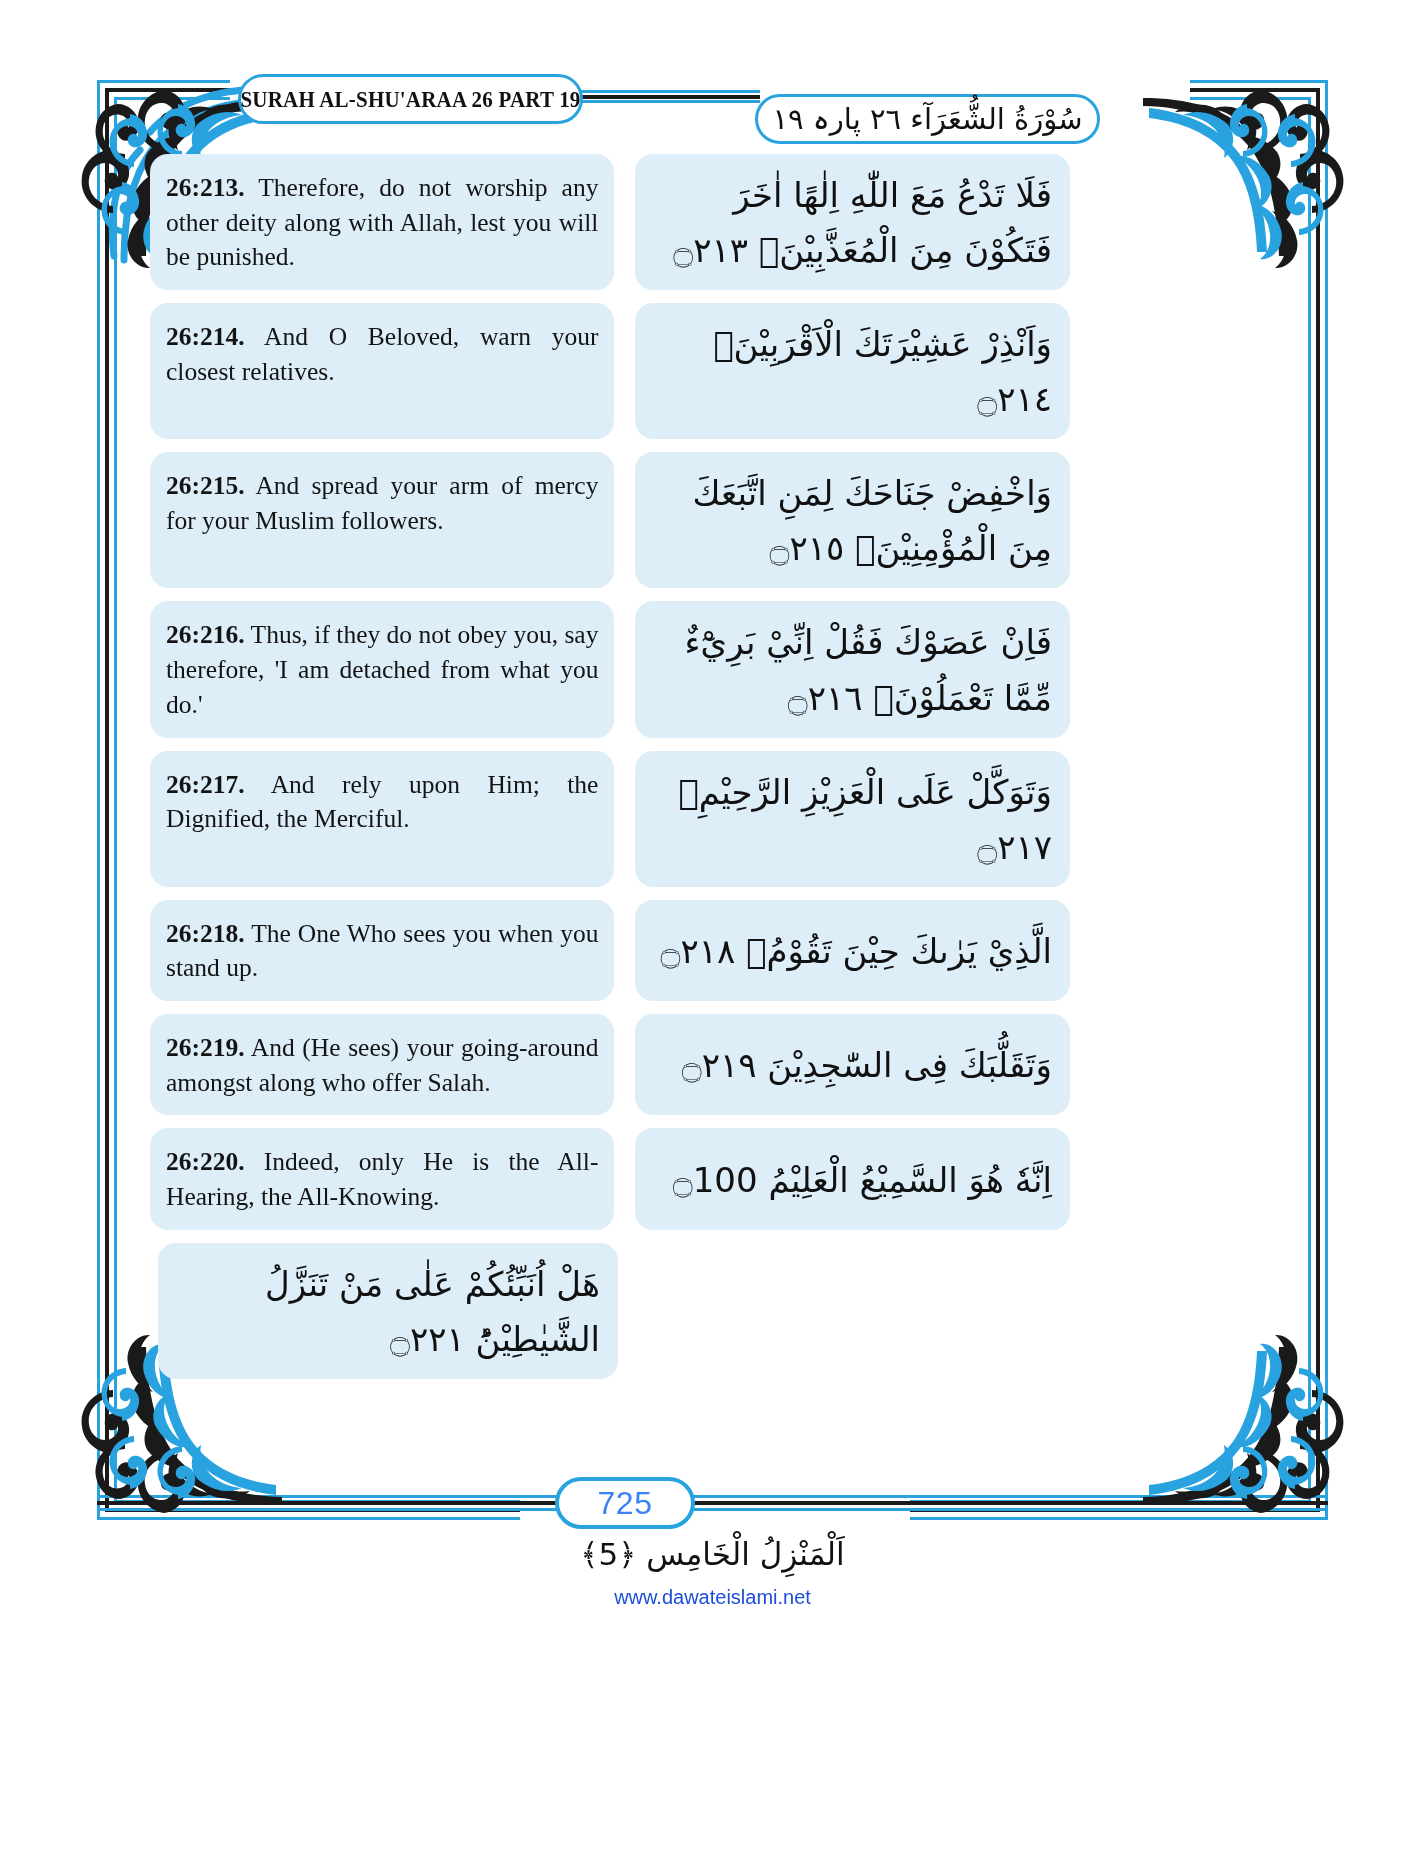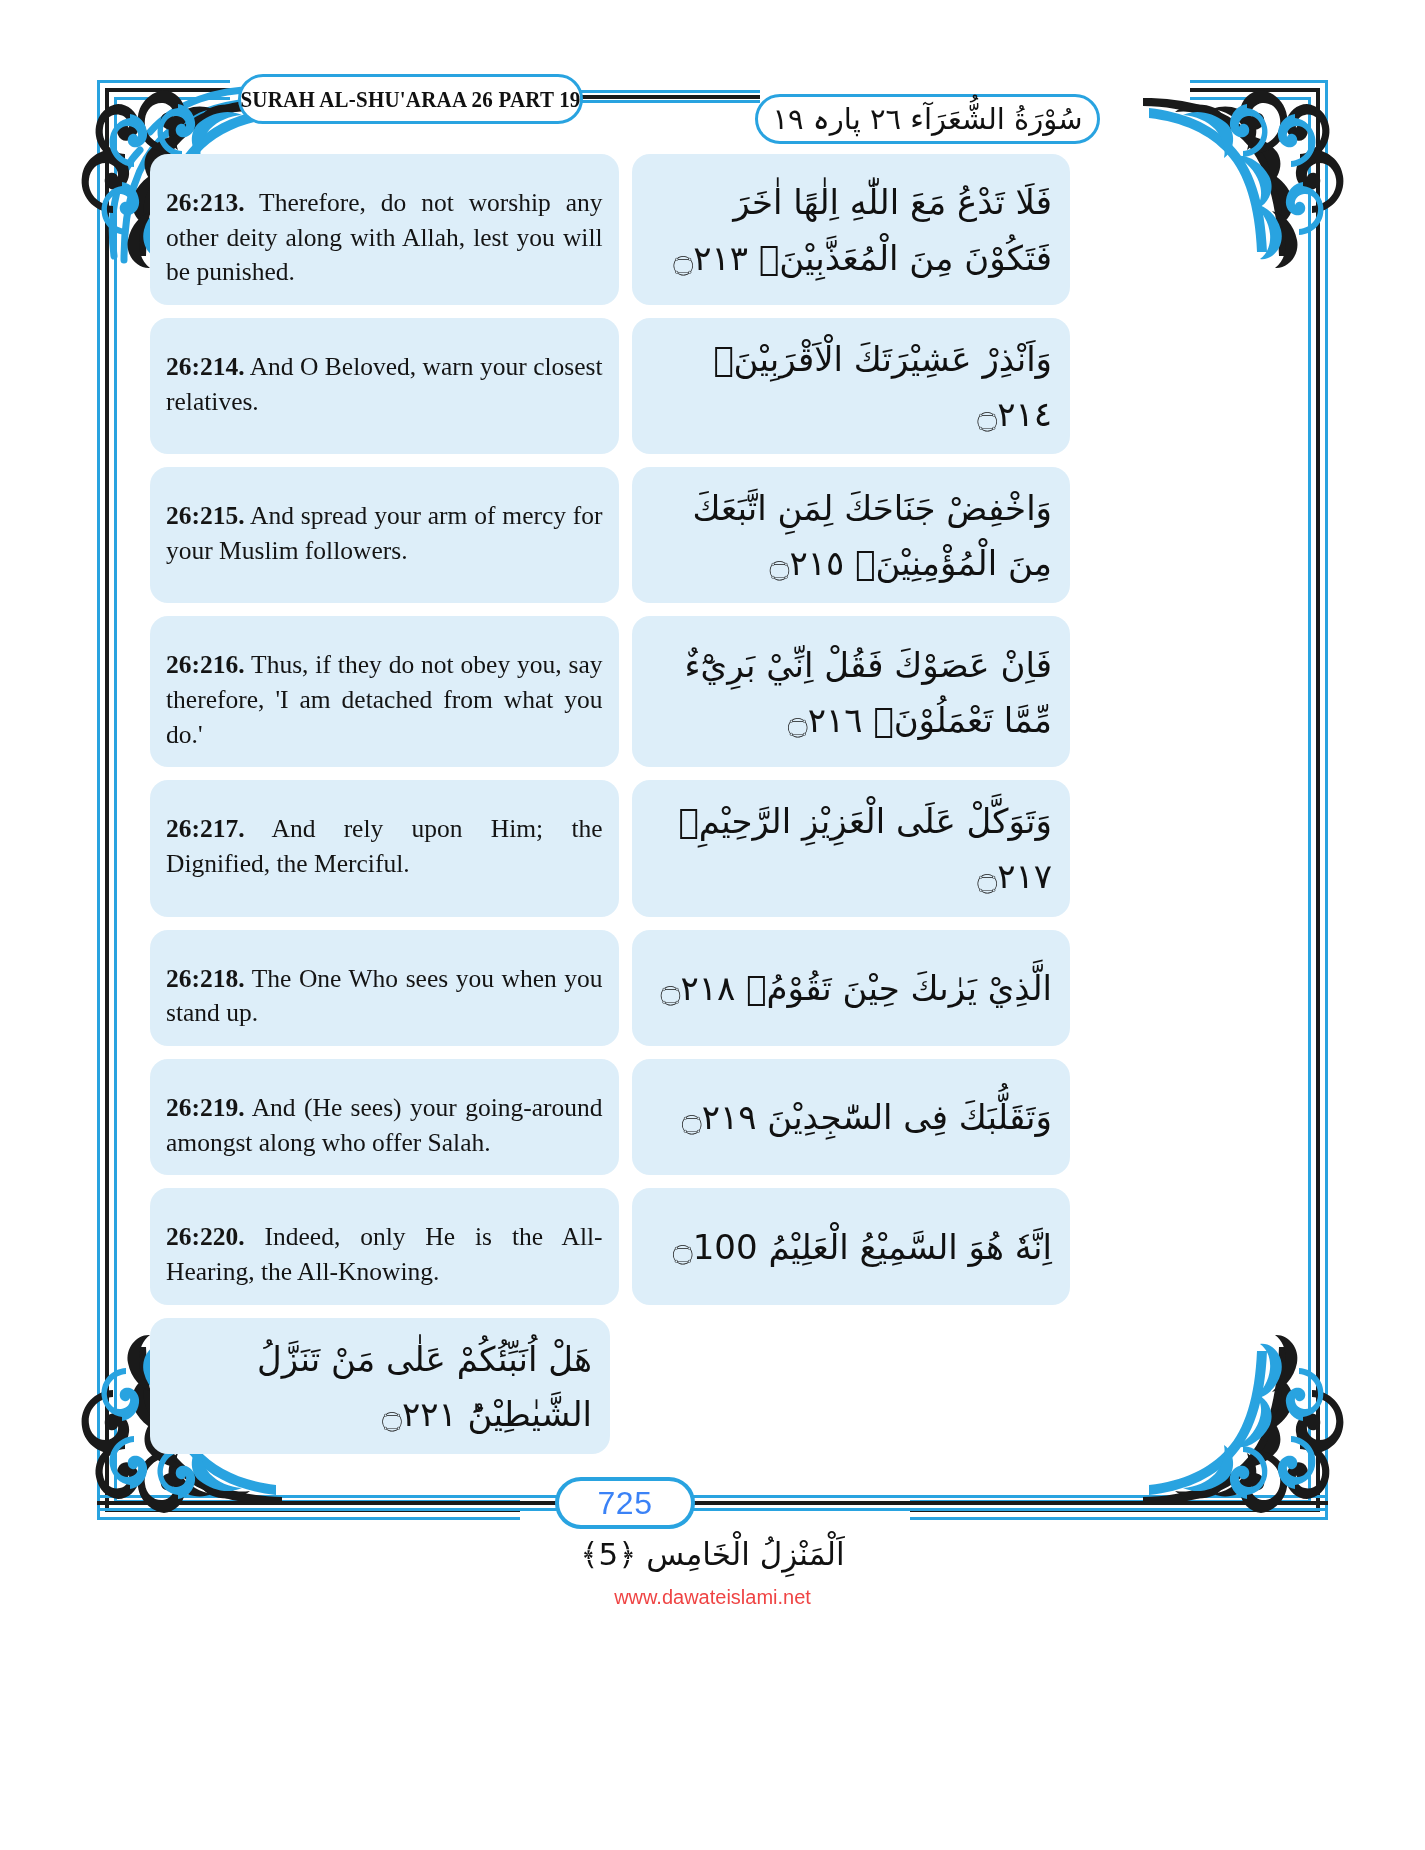"26:213. Therefore, do not worship" .cell-en { padding: 32px 16px 15px 16px -> 17px 16px 15px 16px }
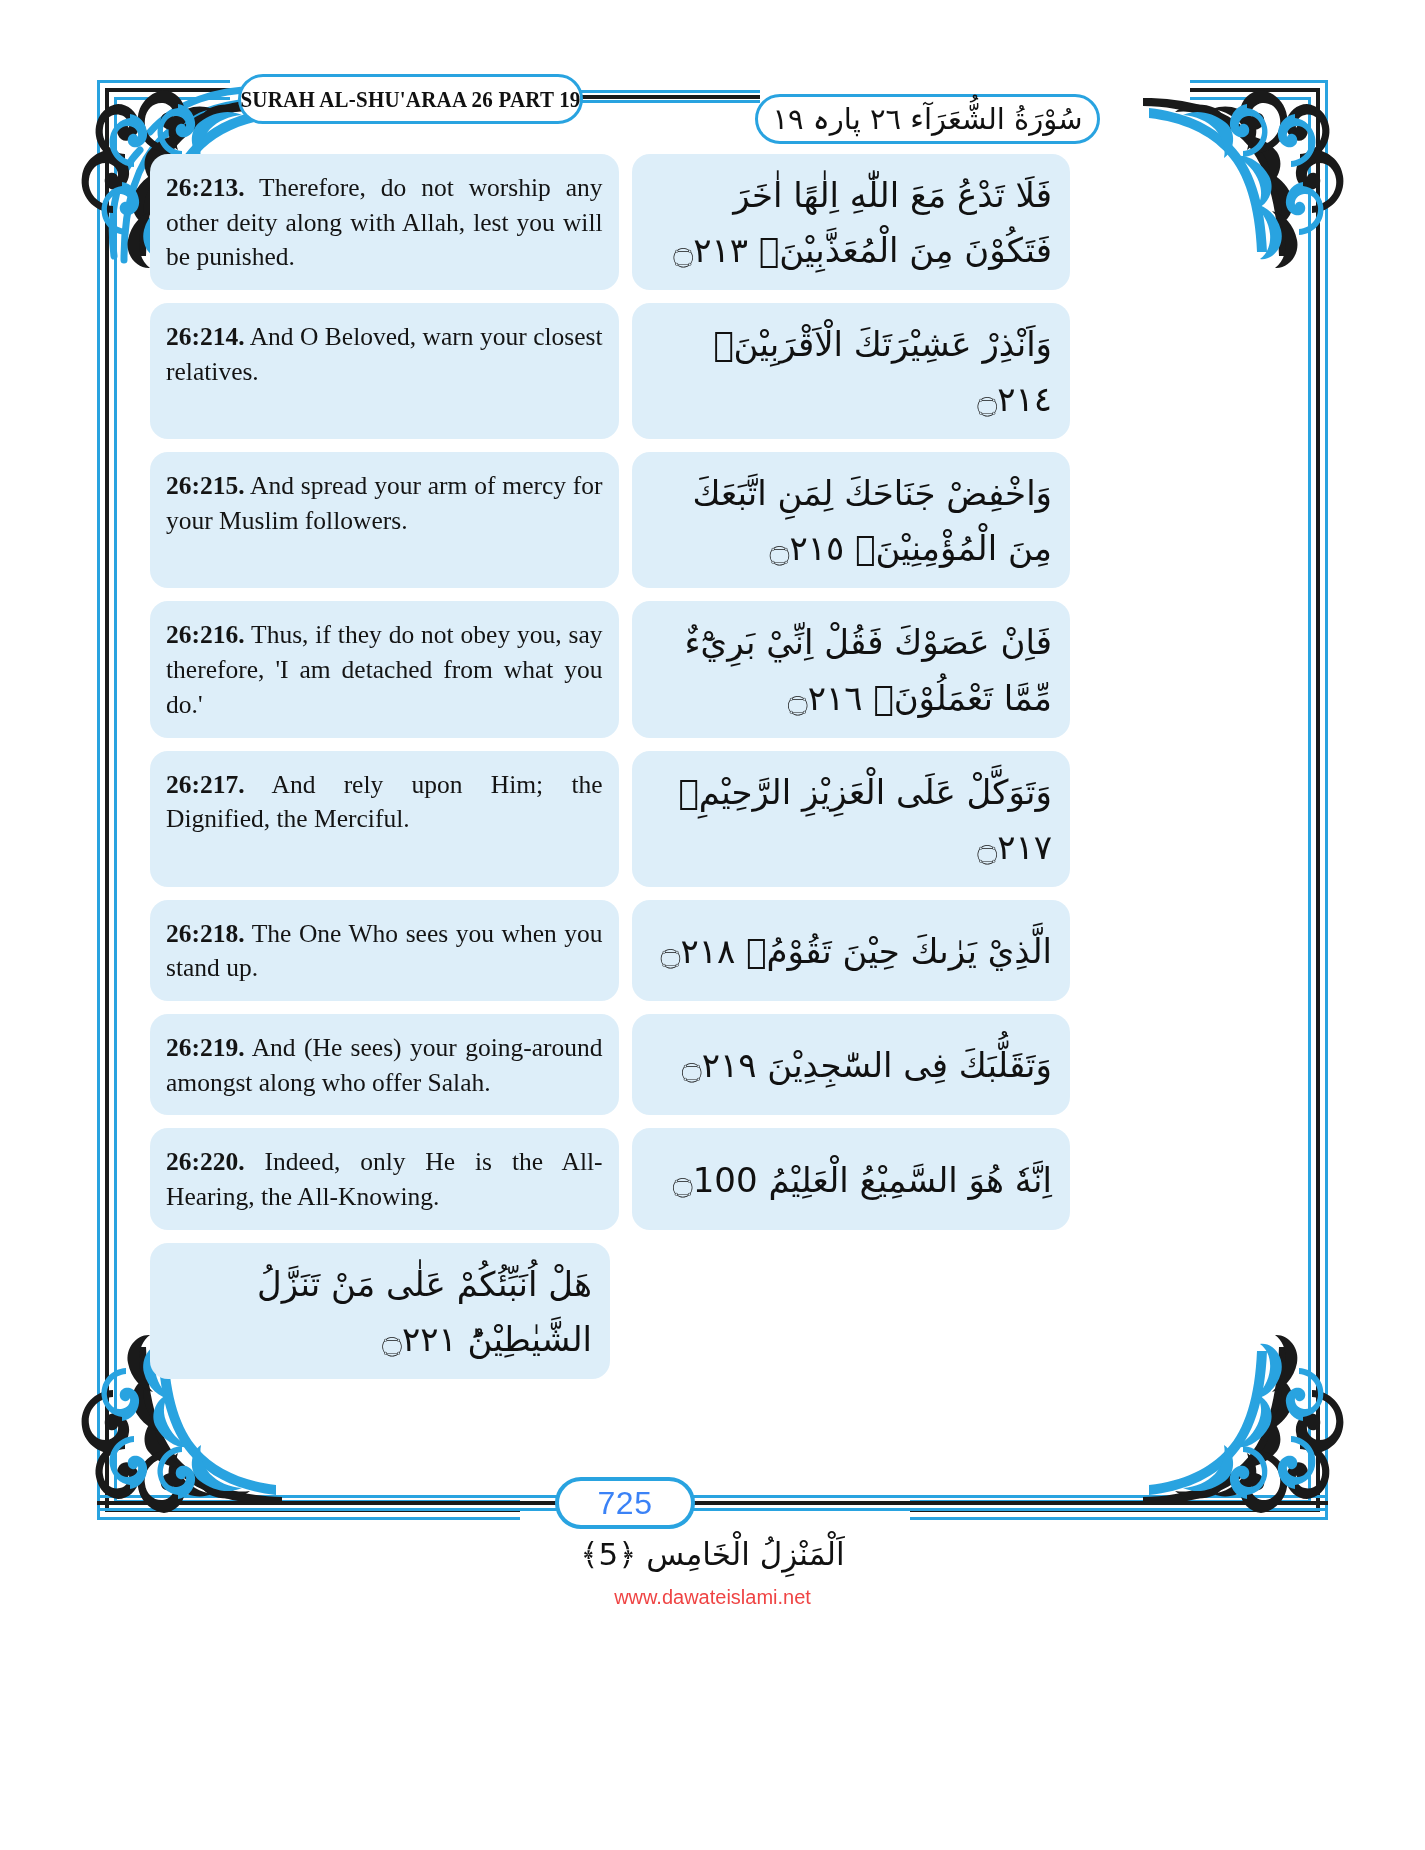"فَلَا تَدْعُ مَعَ اللّٰهِ اِلٰهًا" .cell-ar { margin-left: none -> 8px }
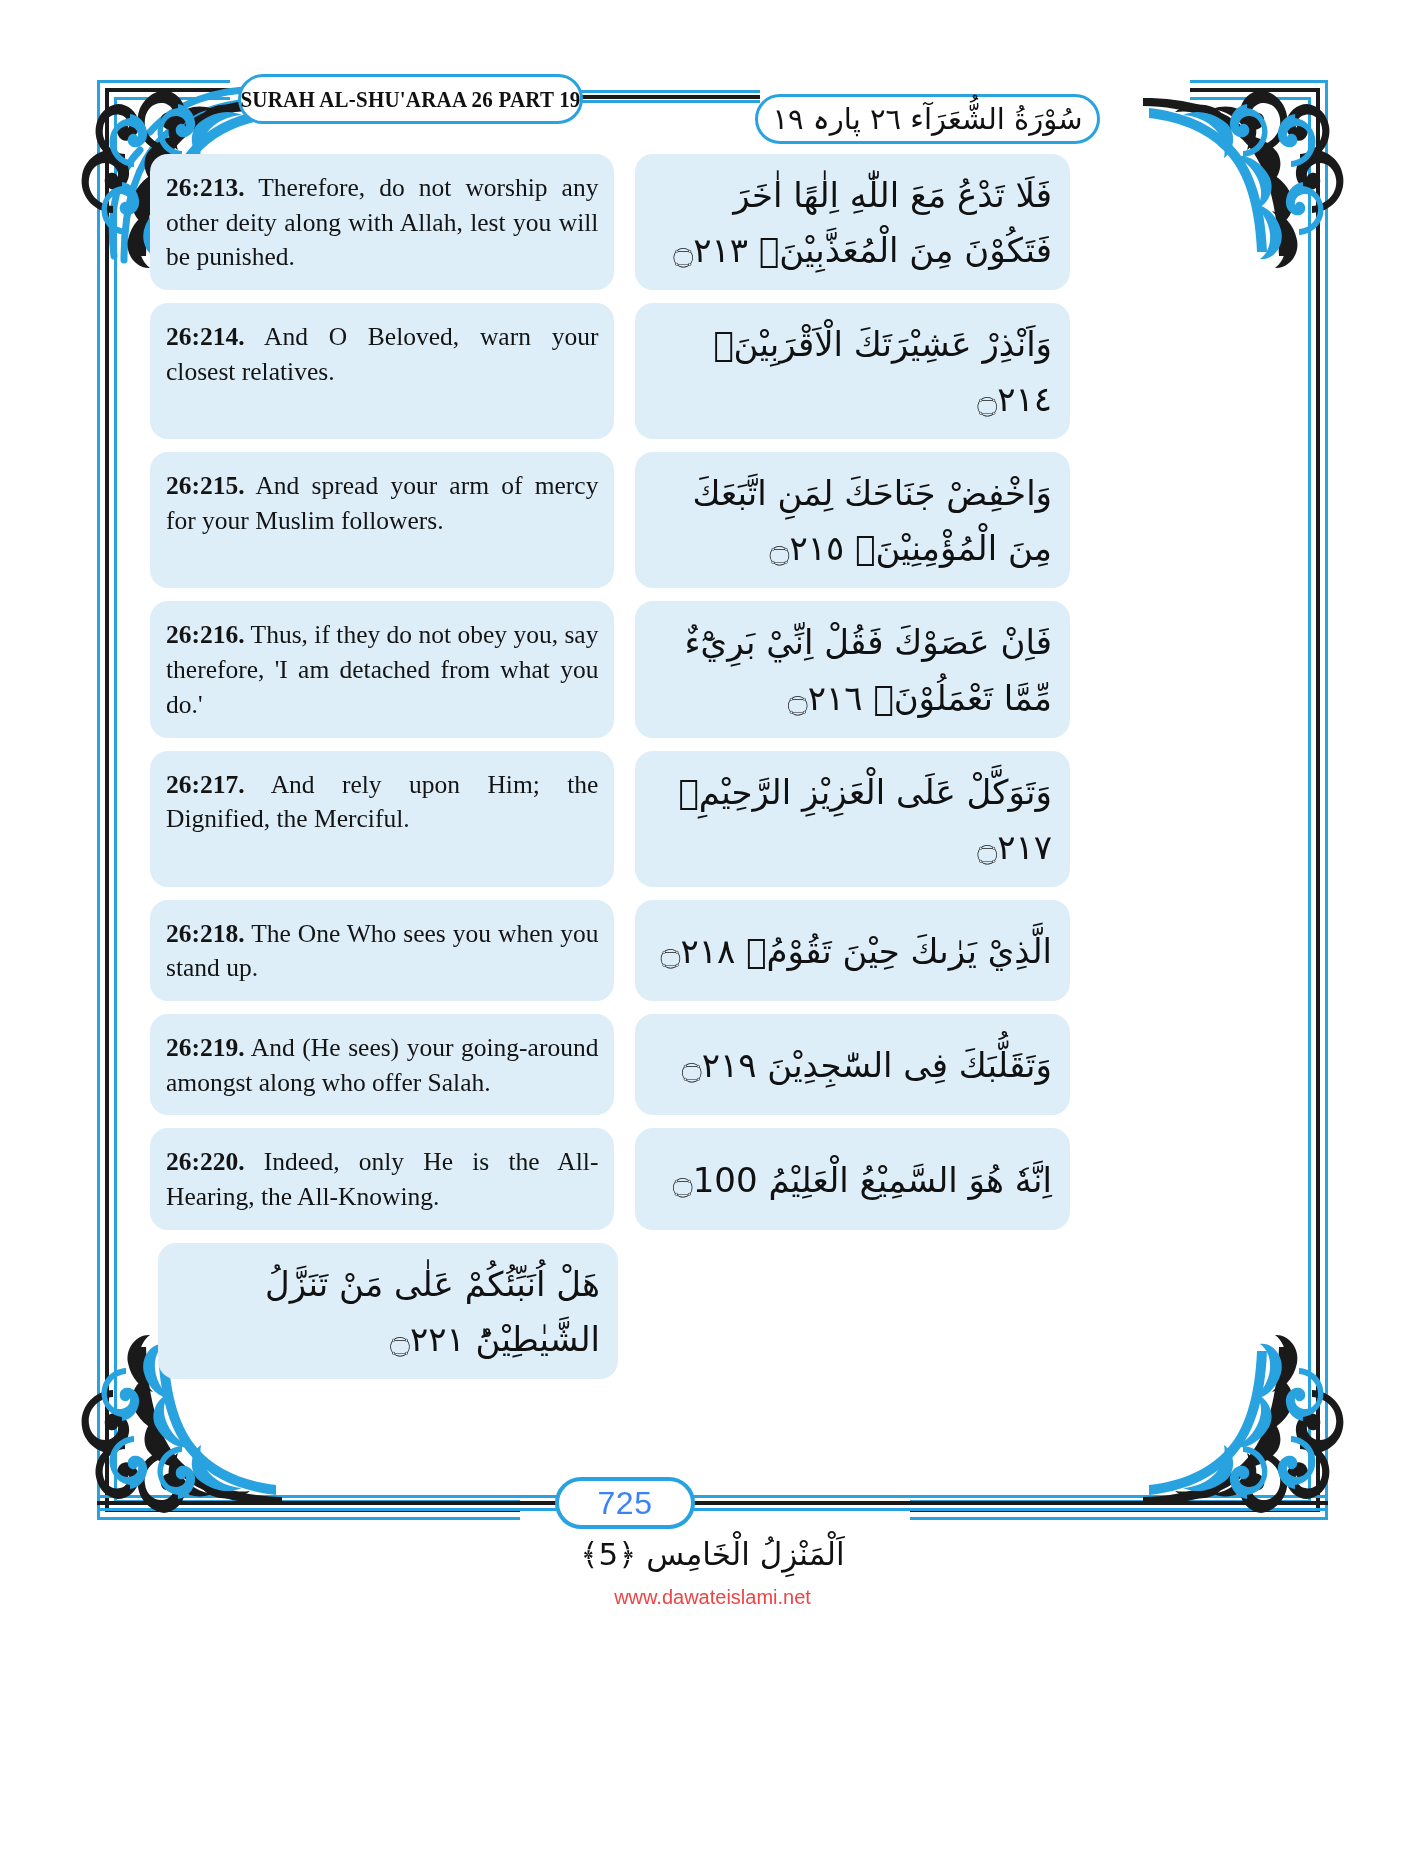"www.dawateislami.net" .website { color: #ef4444 -> #1d4ed8 }
